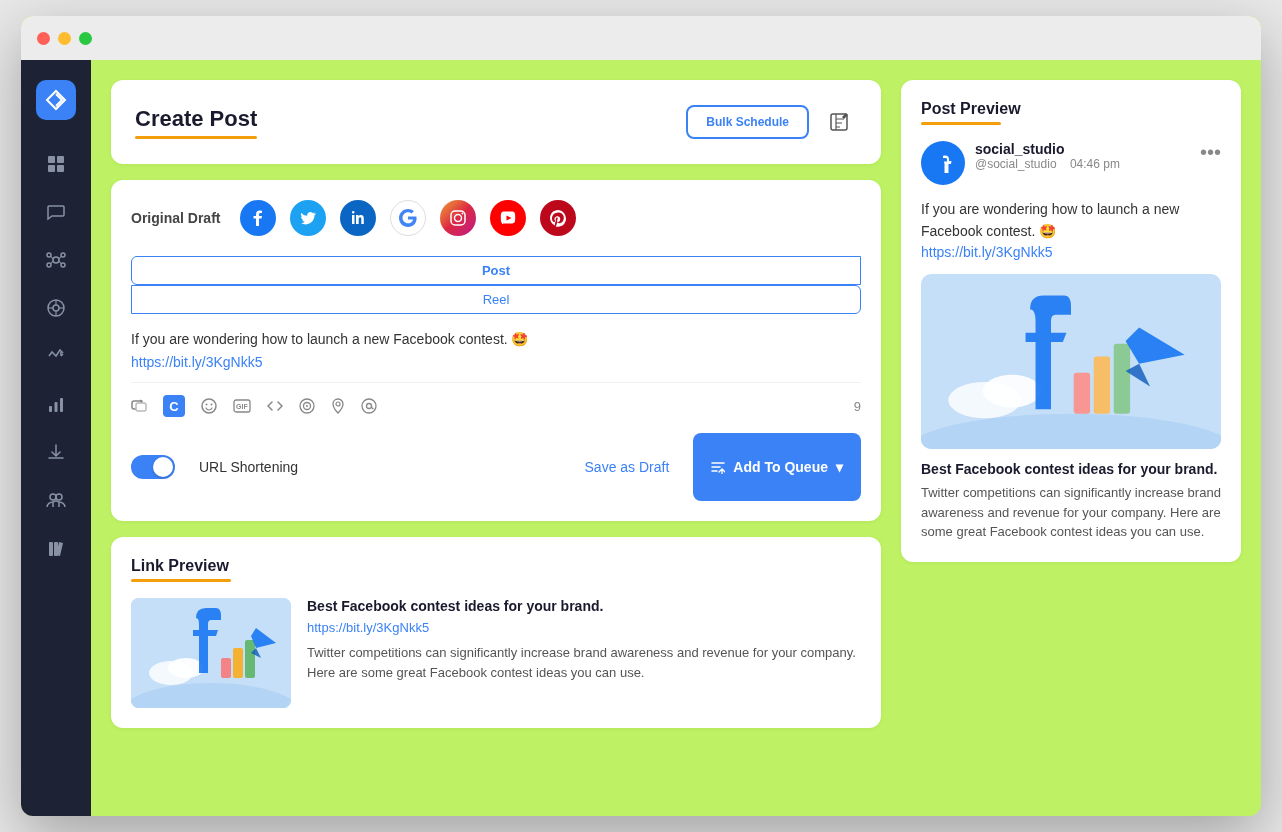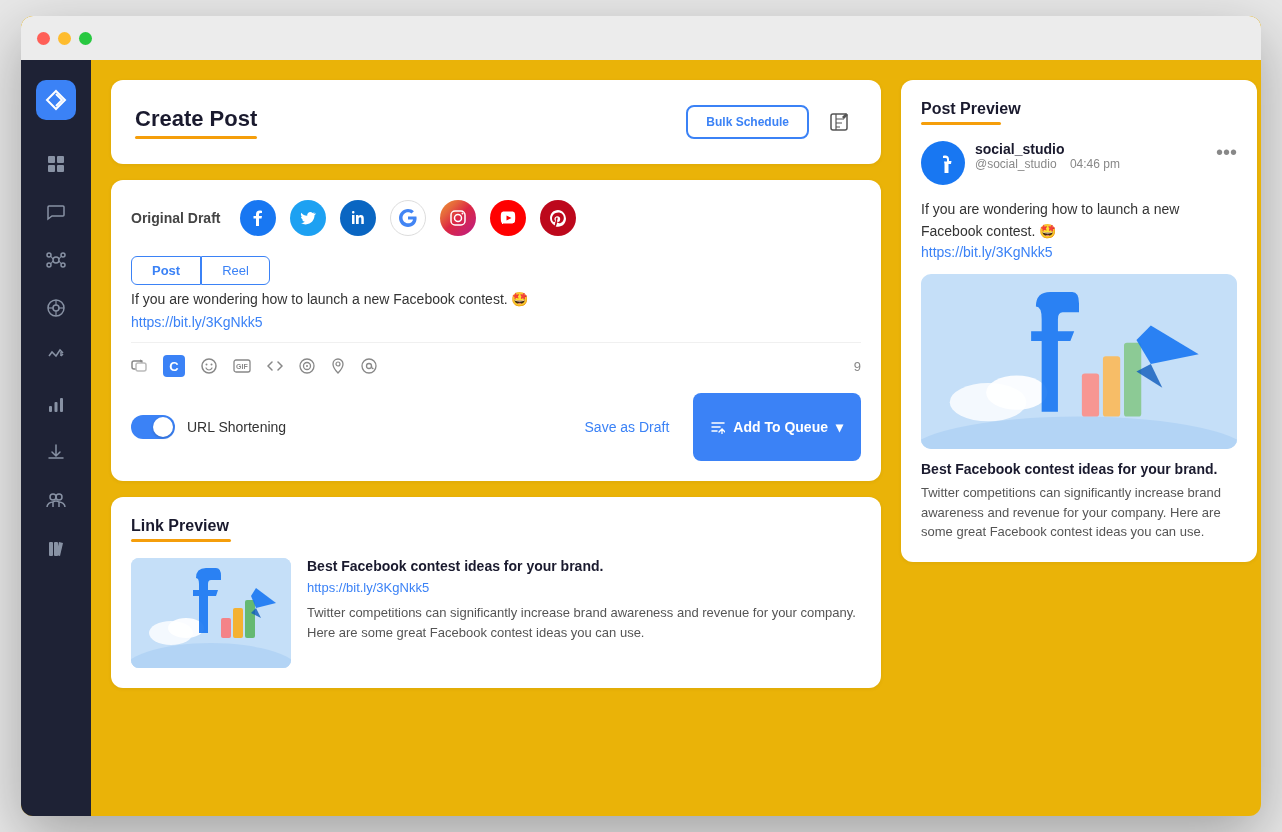"Create Post" .window { background: #eab308 -> #bef264 }
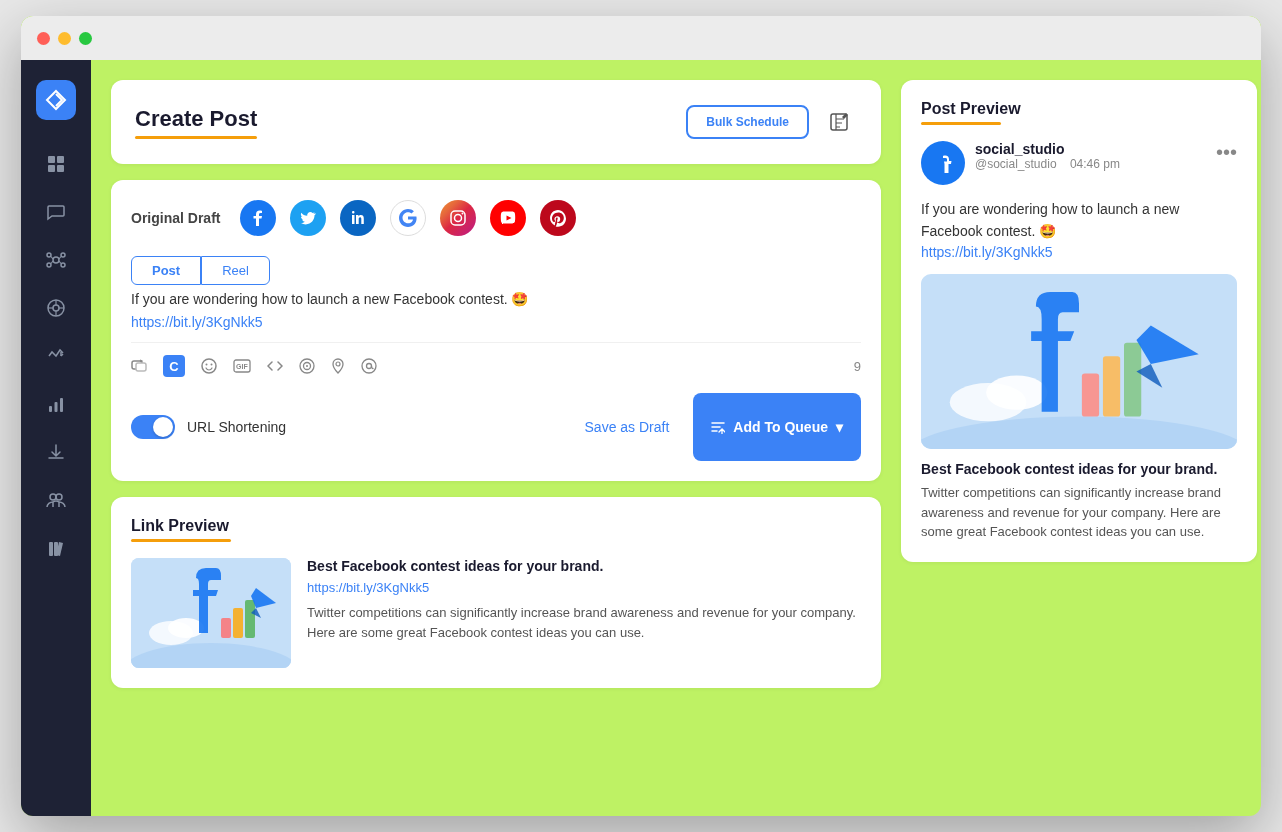"Post Preview" .right-panel { padding: 20px 4px 20px 0 -> 20px 20px 20px 0 }
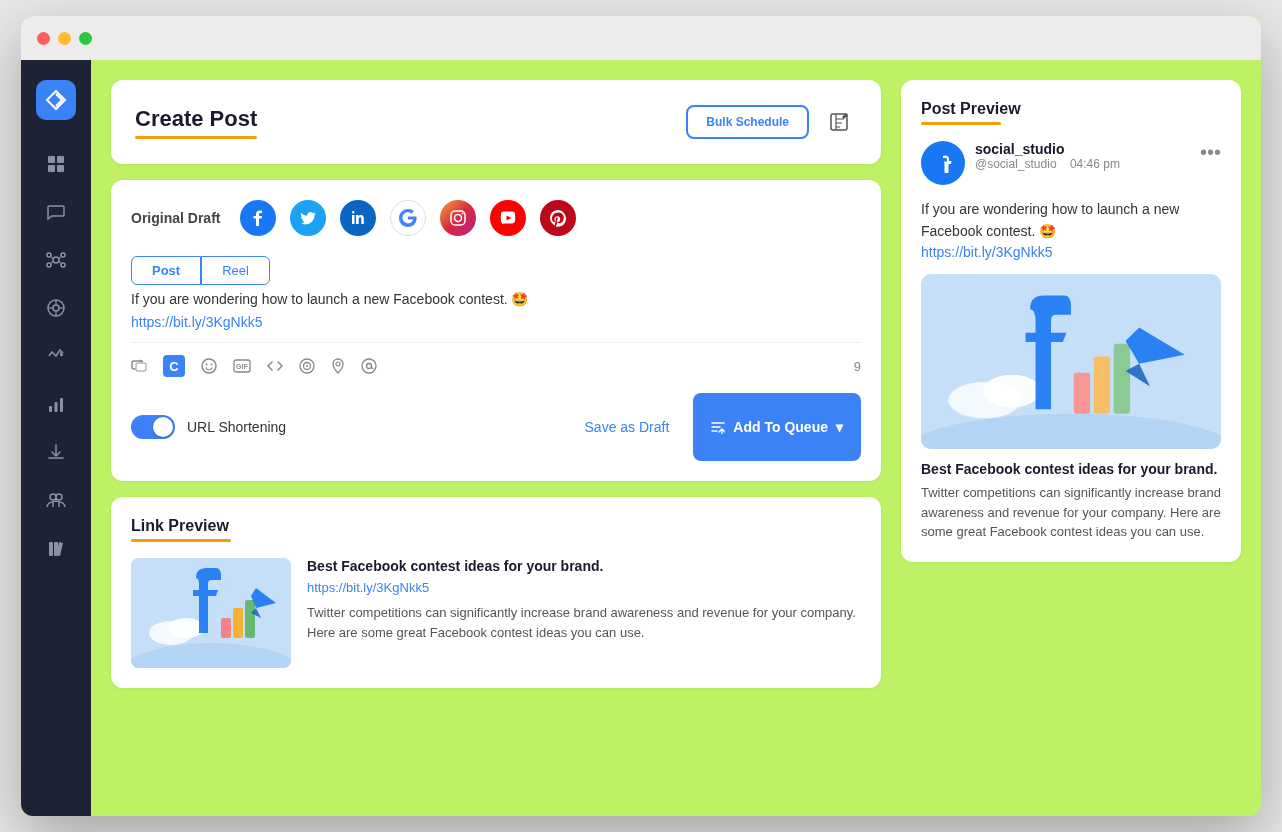"Post" .post-type-tabs { flex-direction: none -> column; margin-bottom: 3px -> 14px }
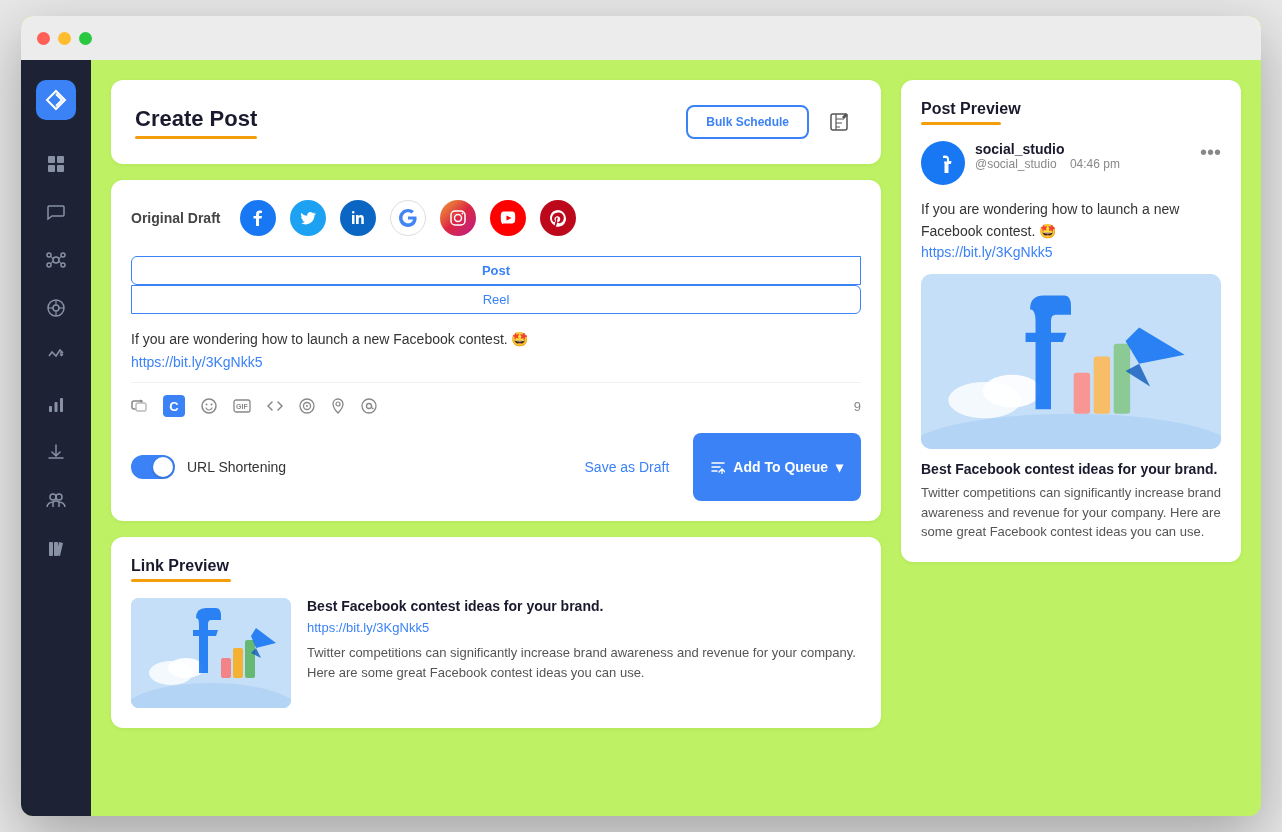"URL Shortening" .url-toggle-row { gap: 12px -> 24px }
